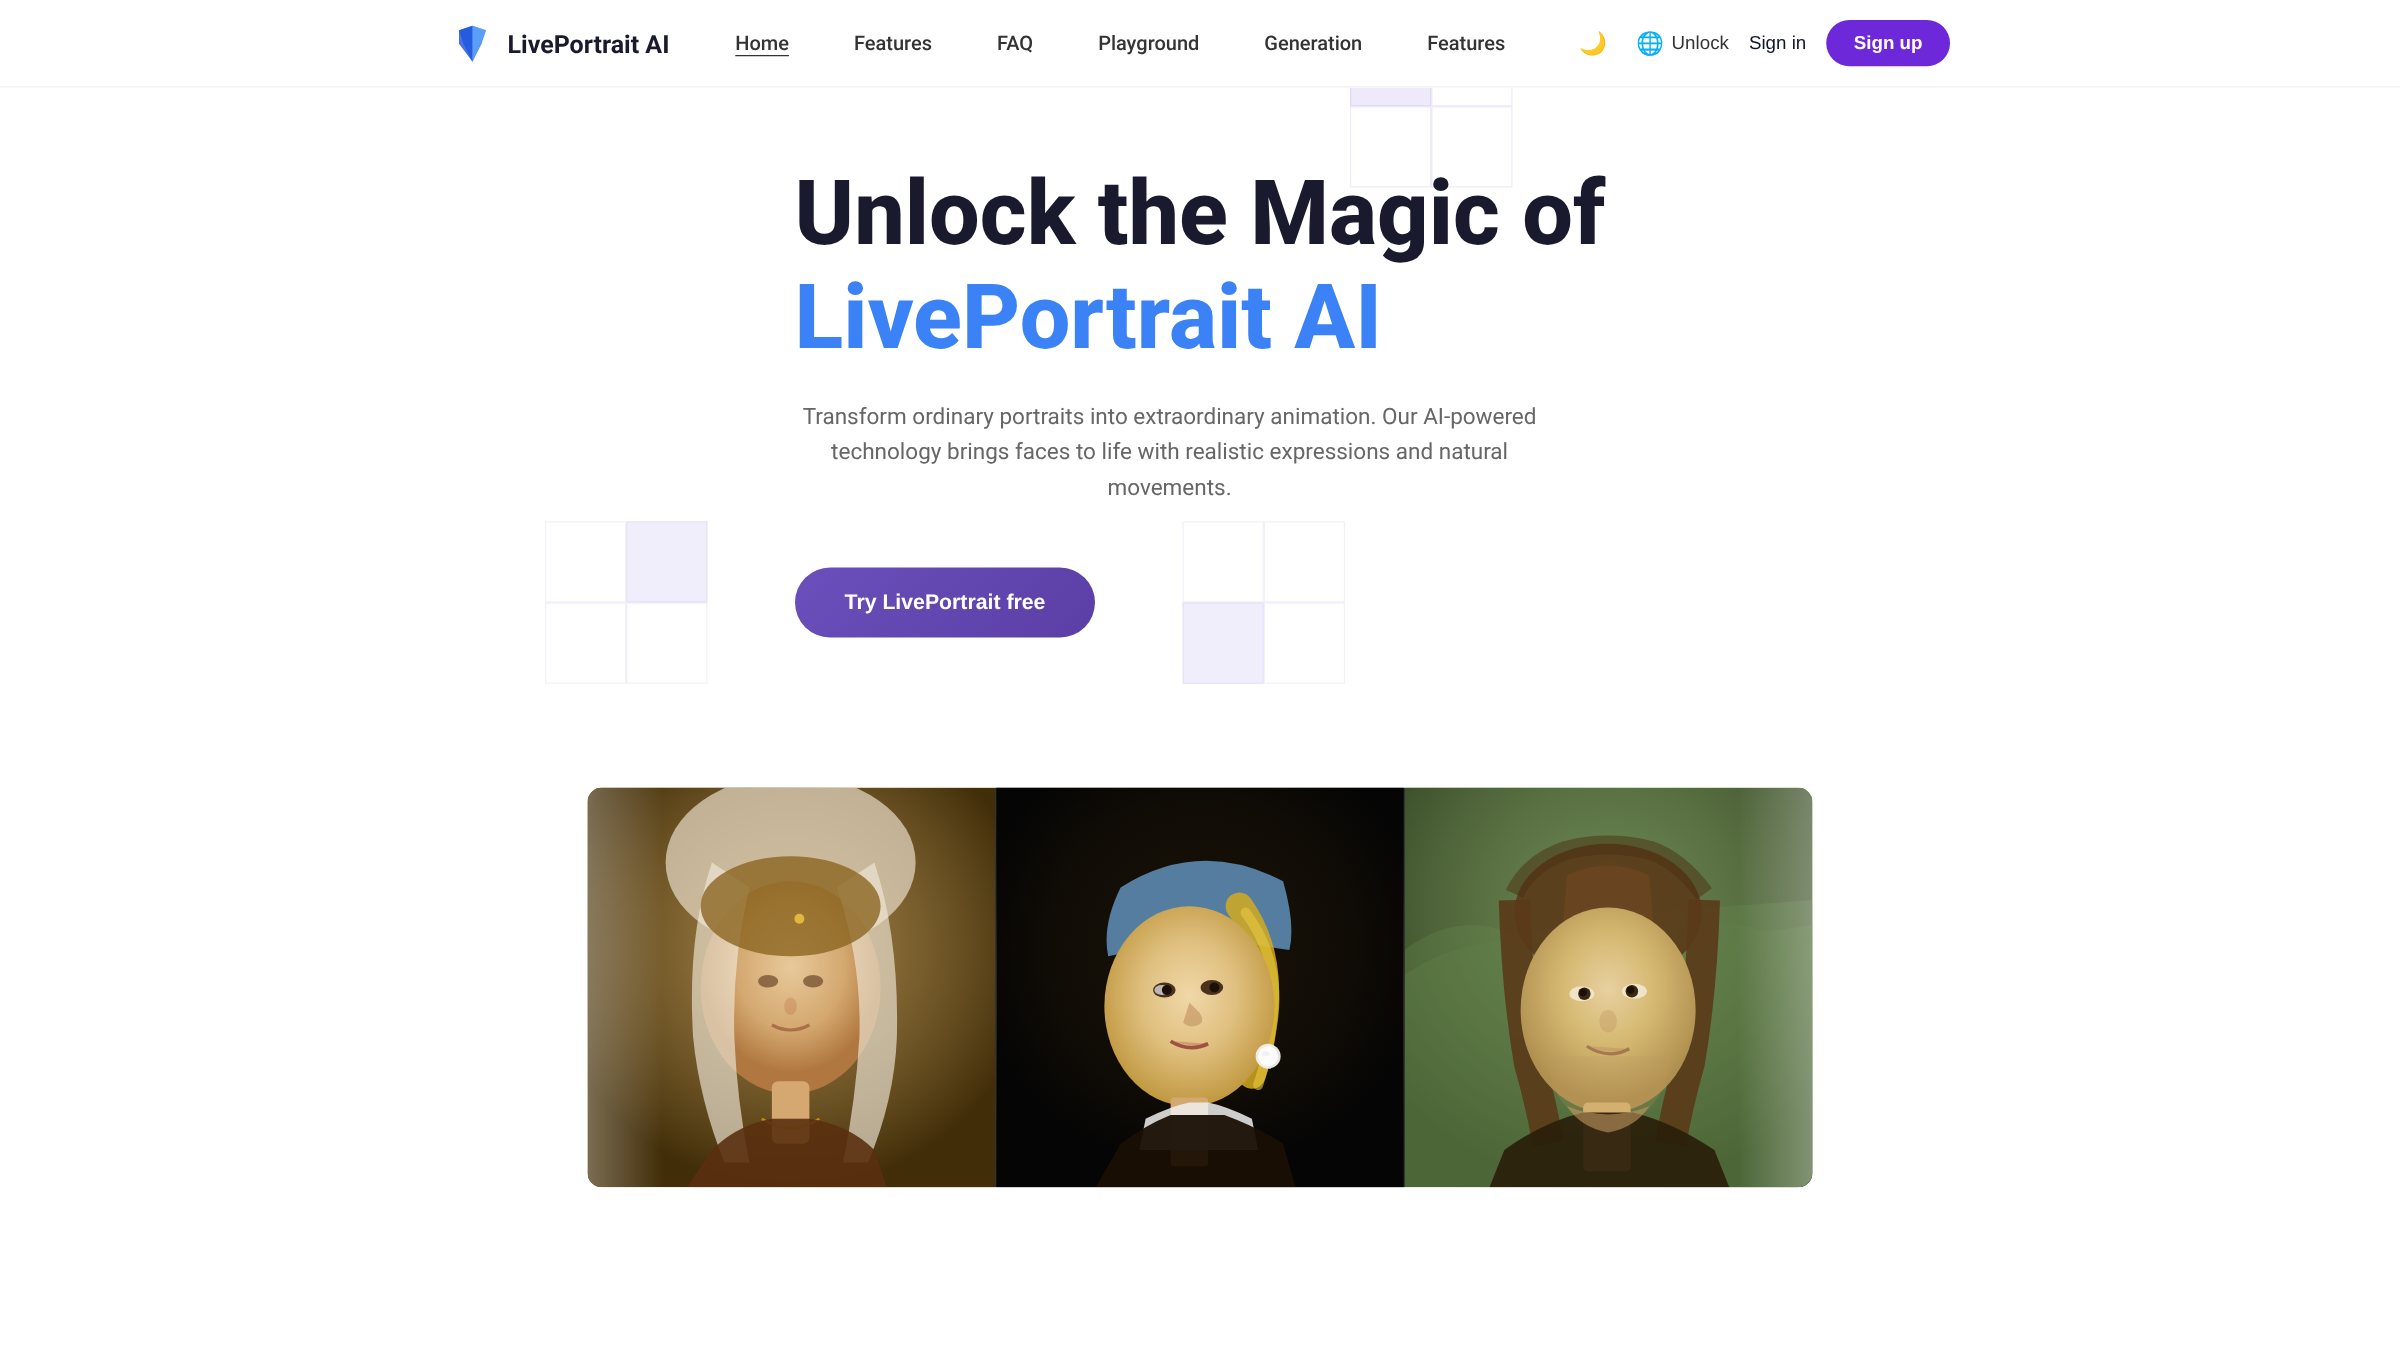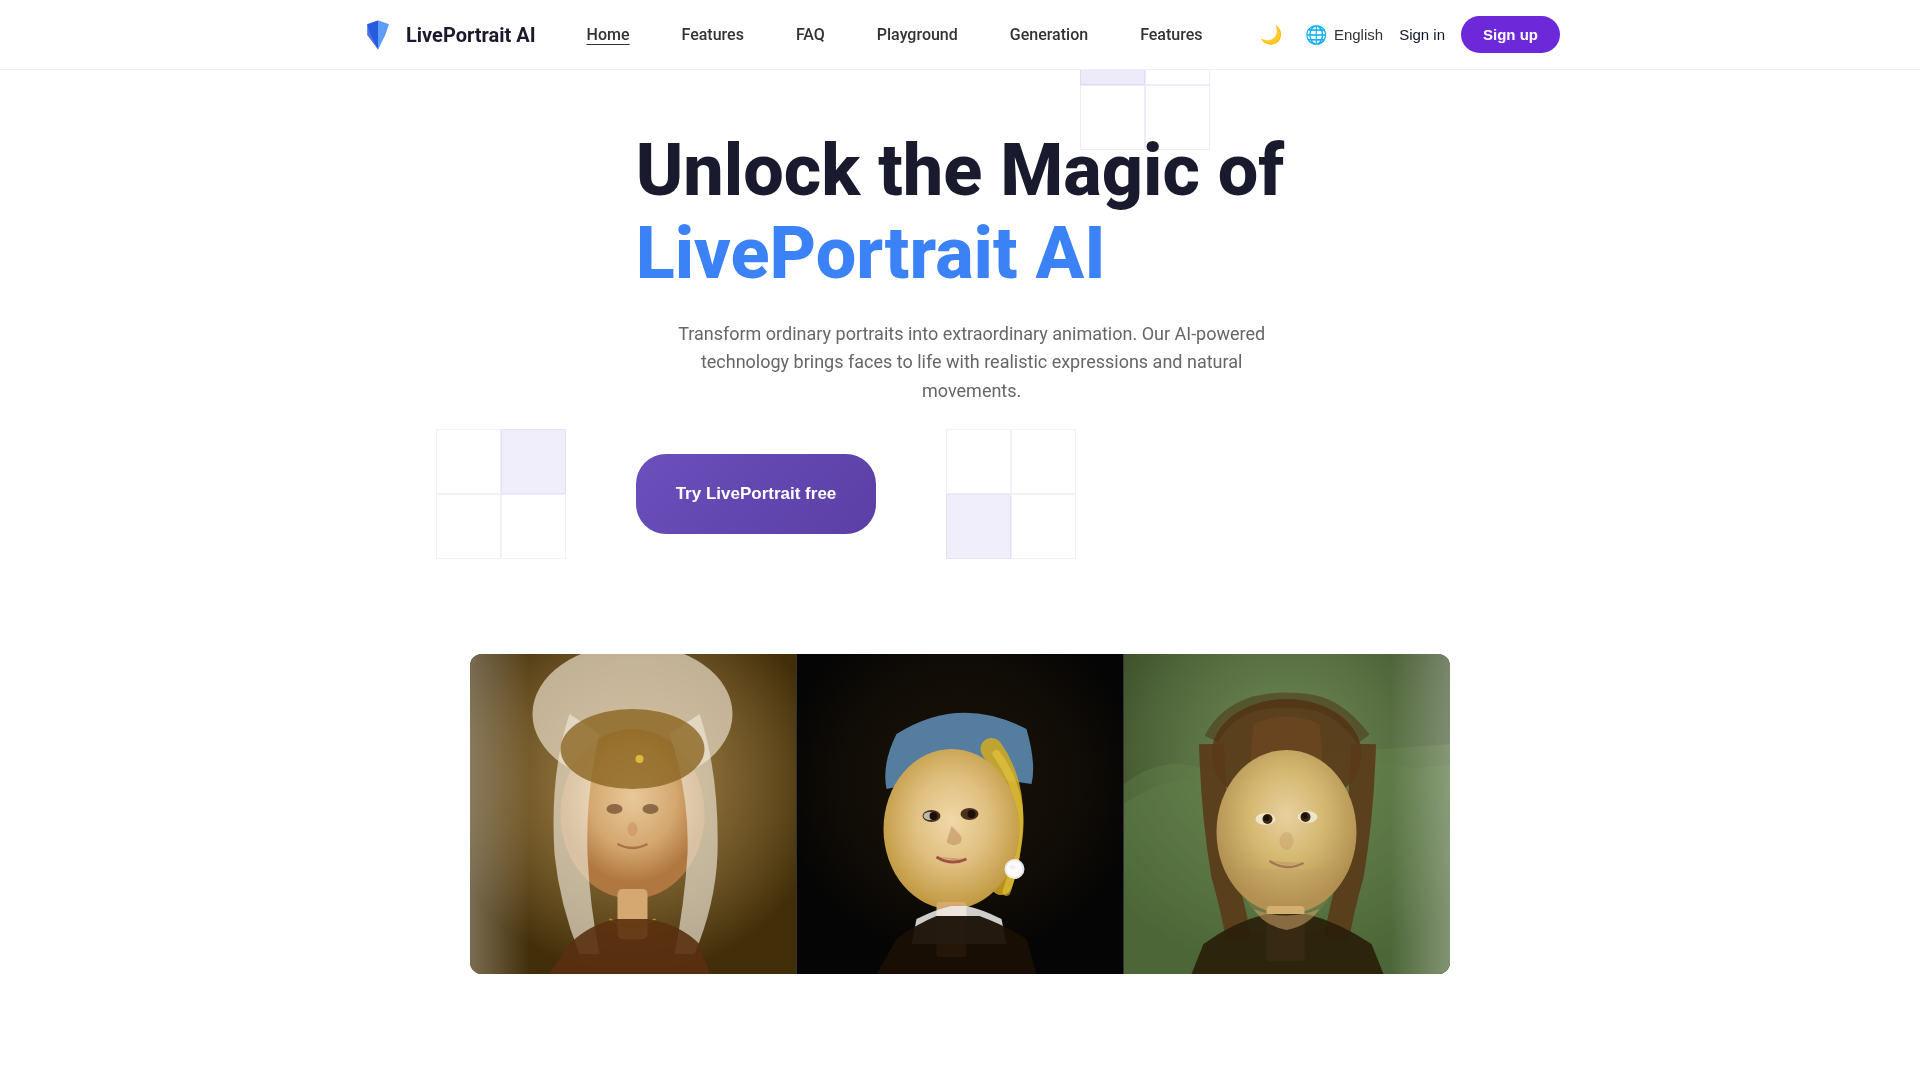"English" span { text: English -> Unlock }
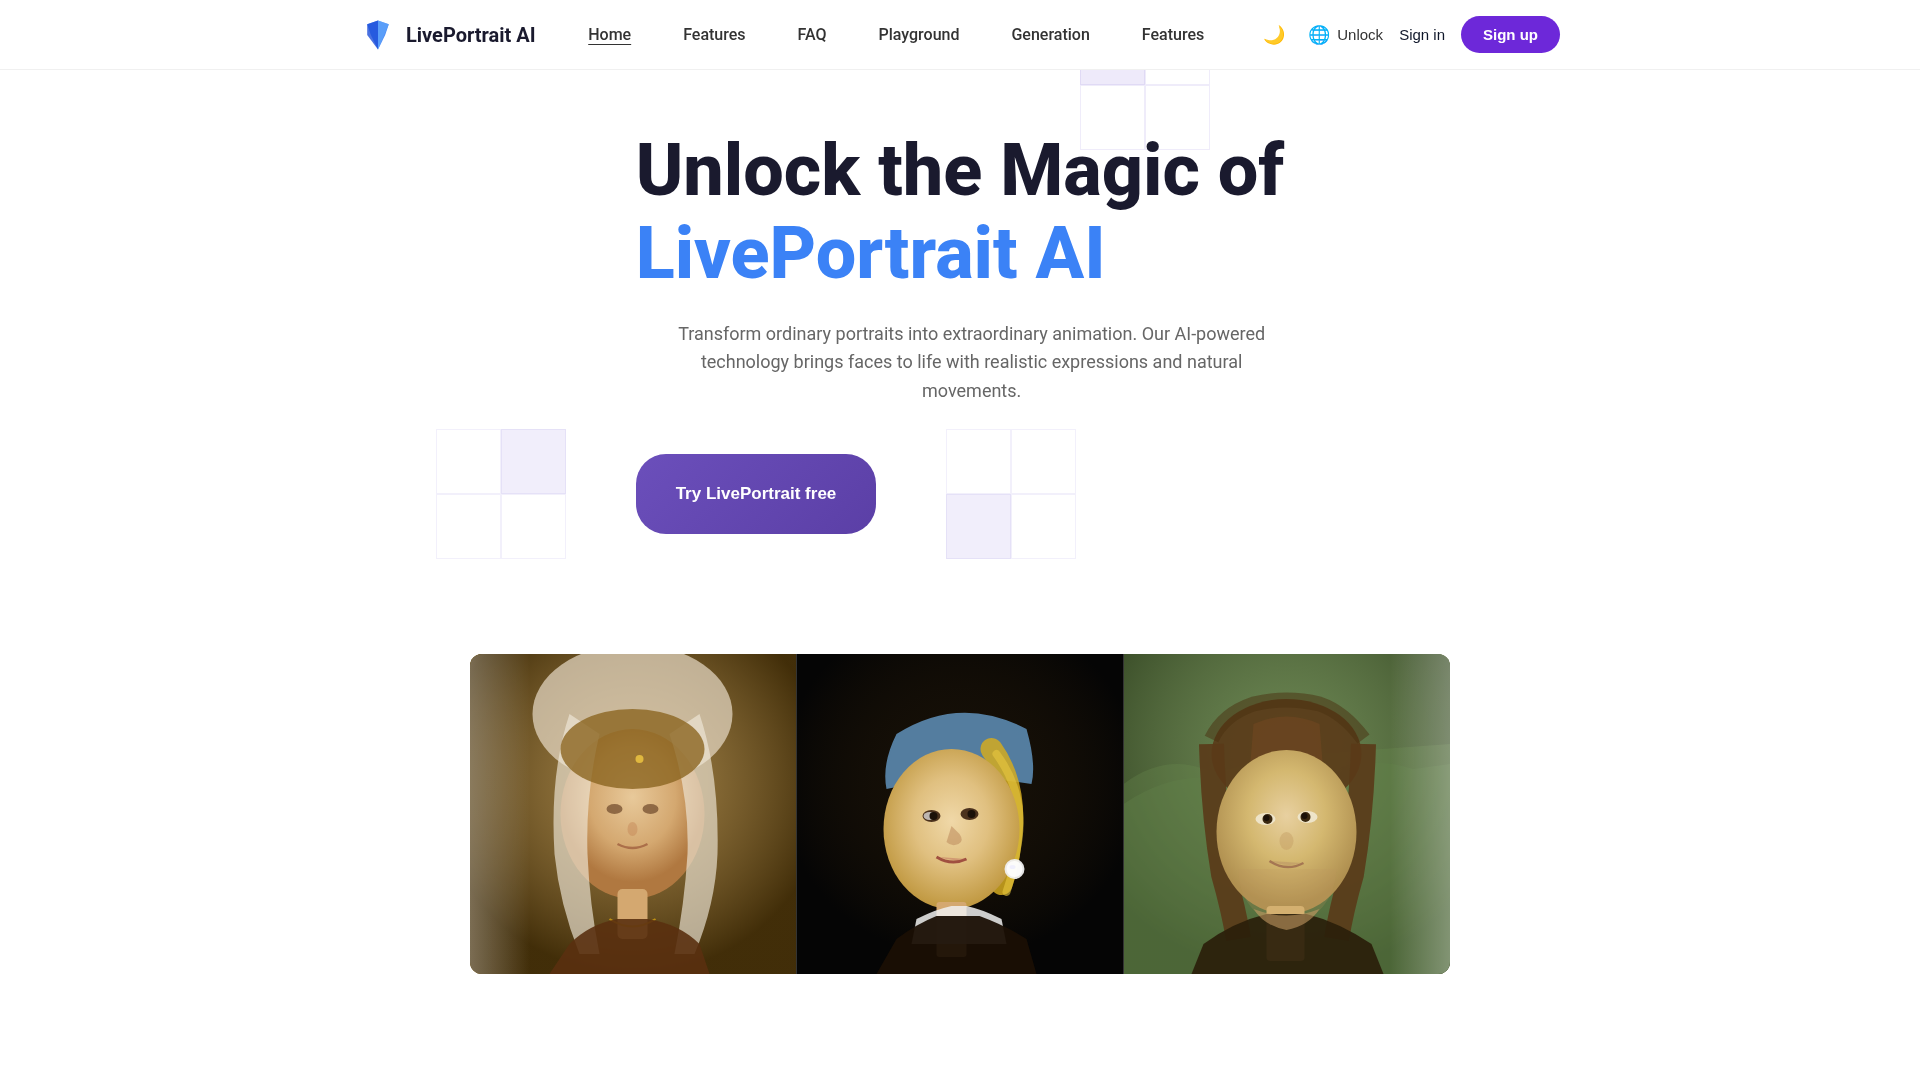"Transform ordinary portraits into" .hero-subtitle { margin-left: 36px -> none }
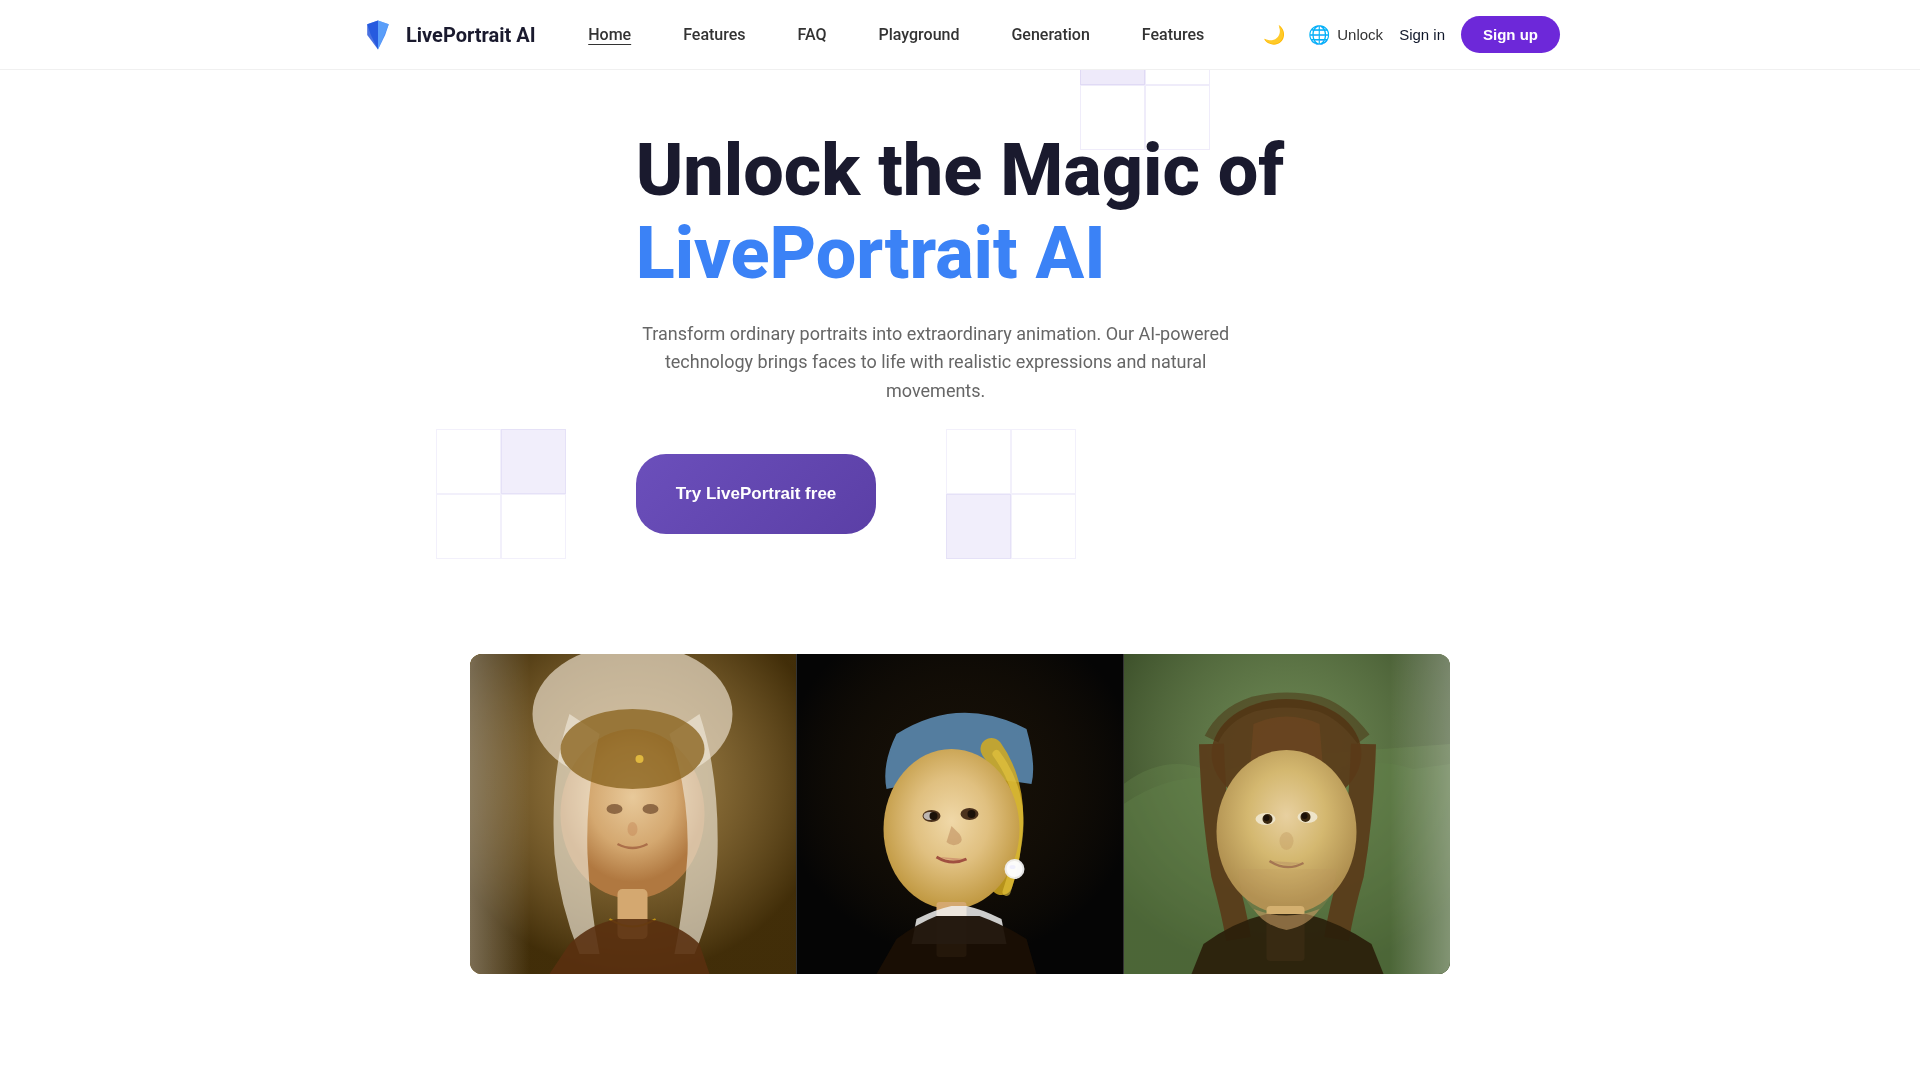"Try LivePortrait free" .try-btn { padding: 30px 40px -> 18px 40px }
